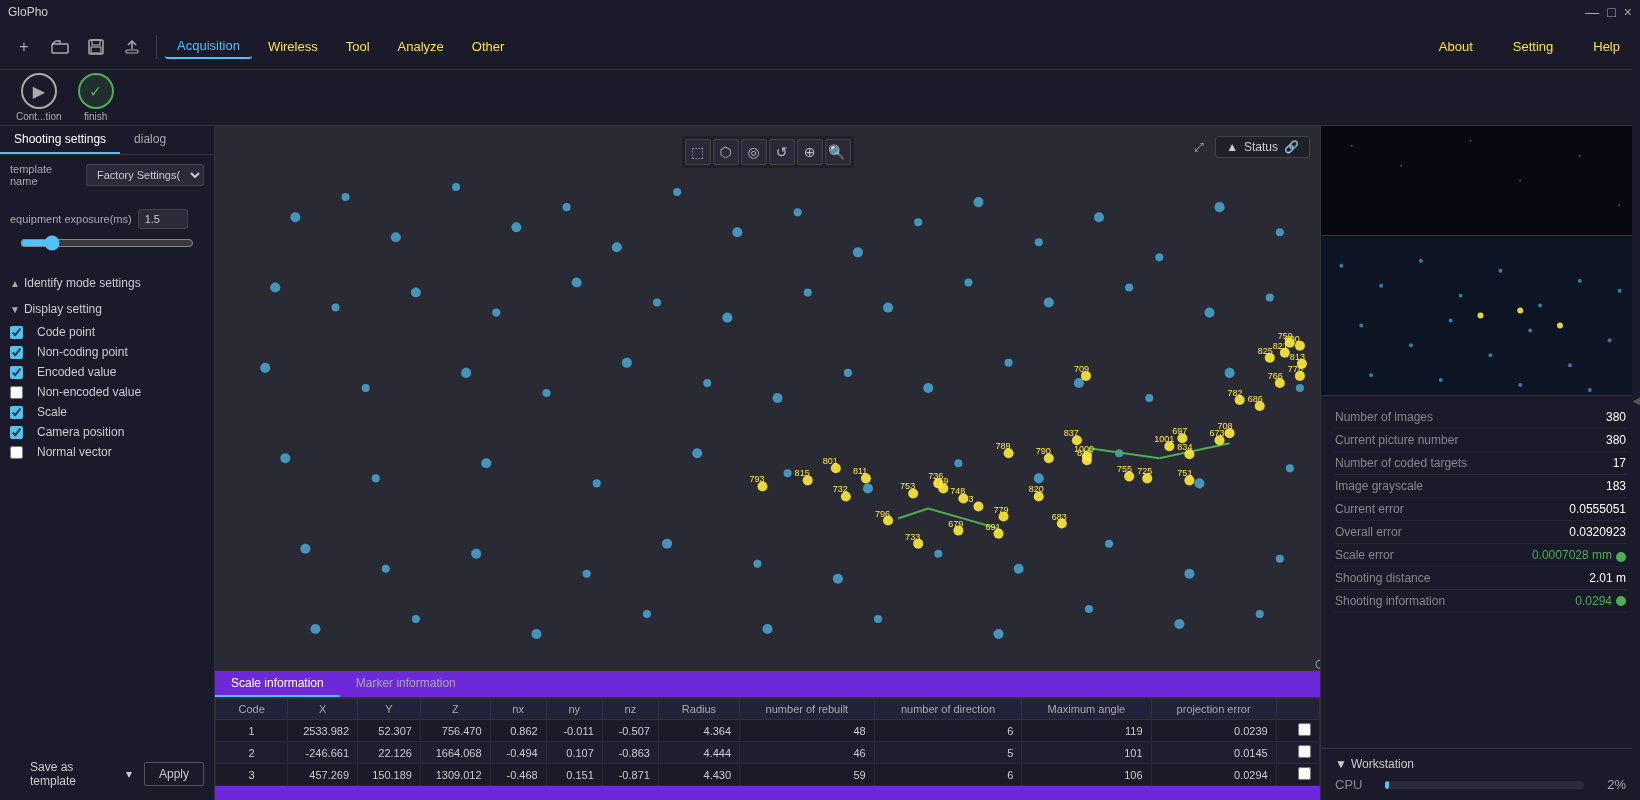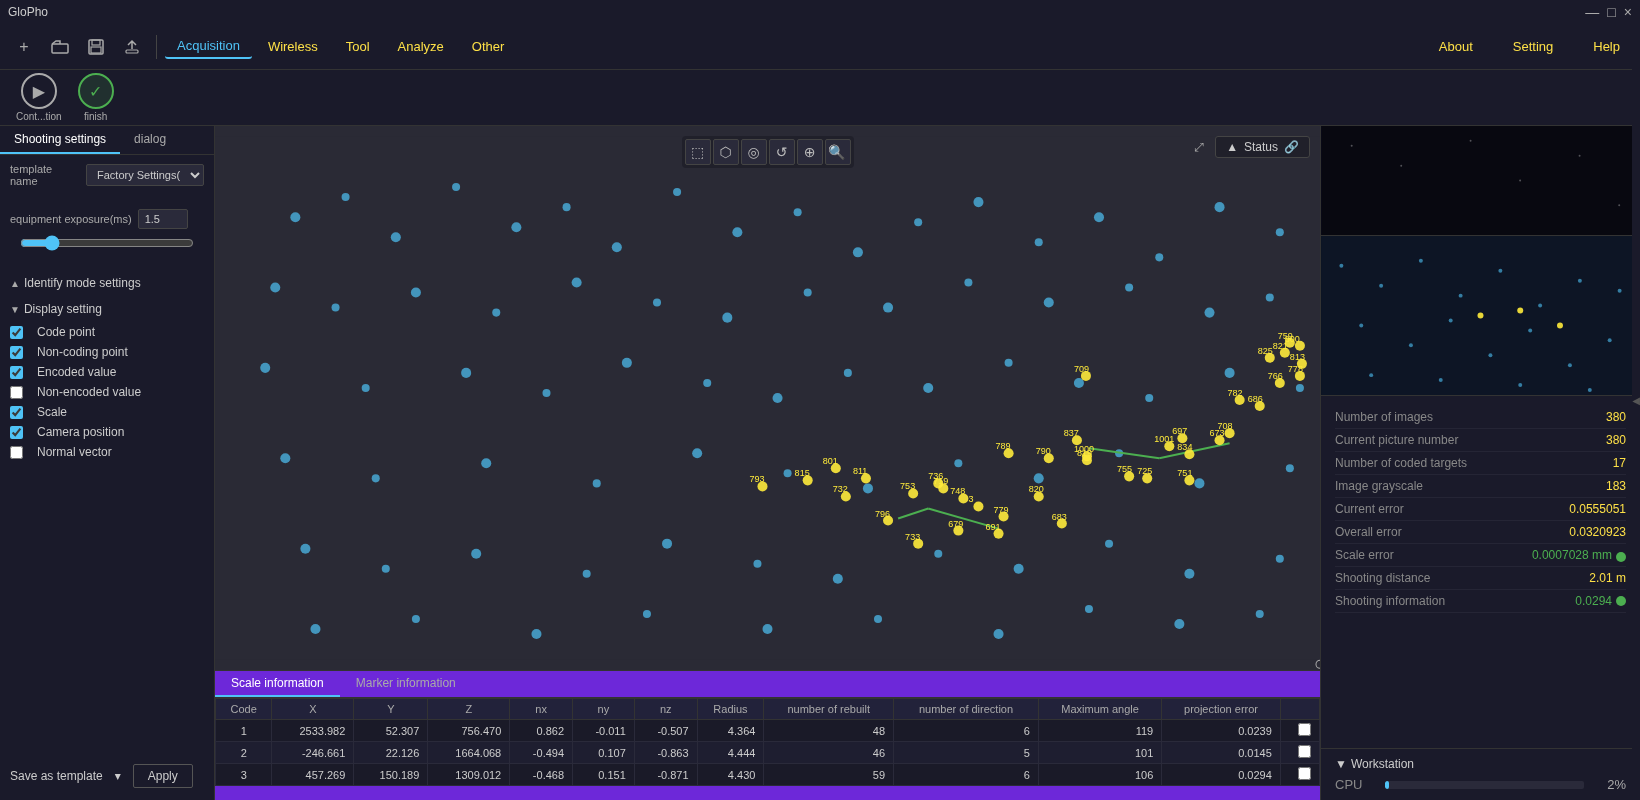"380" .stat-value { color: #fde047 -> #ffffff }
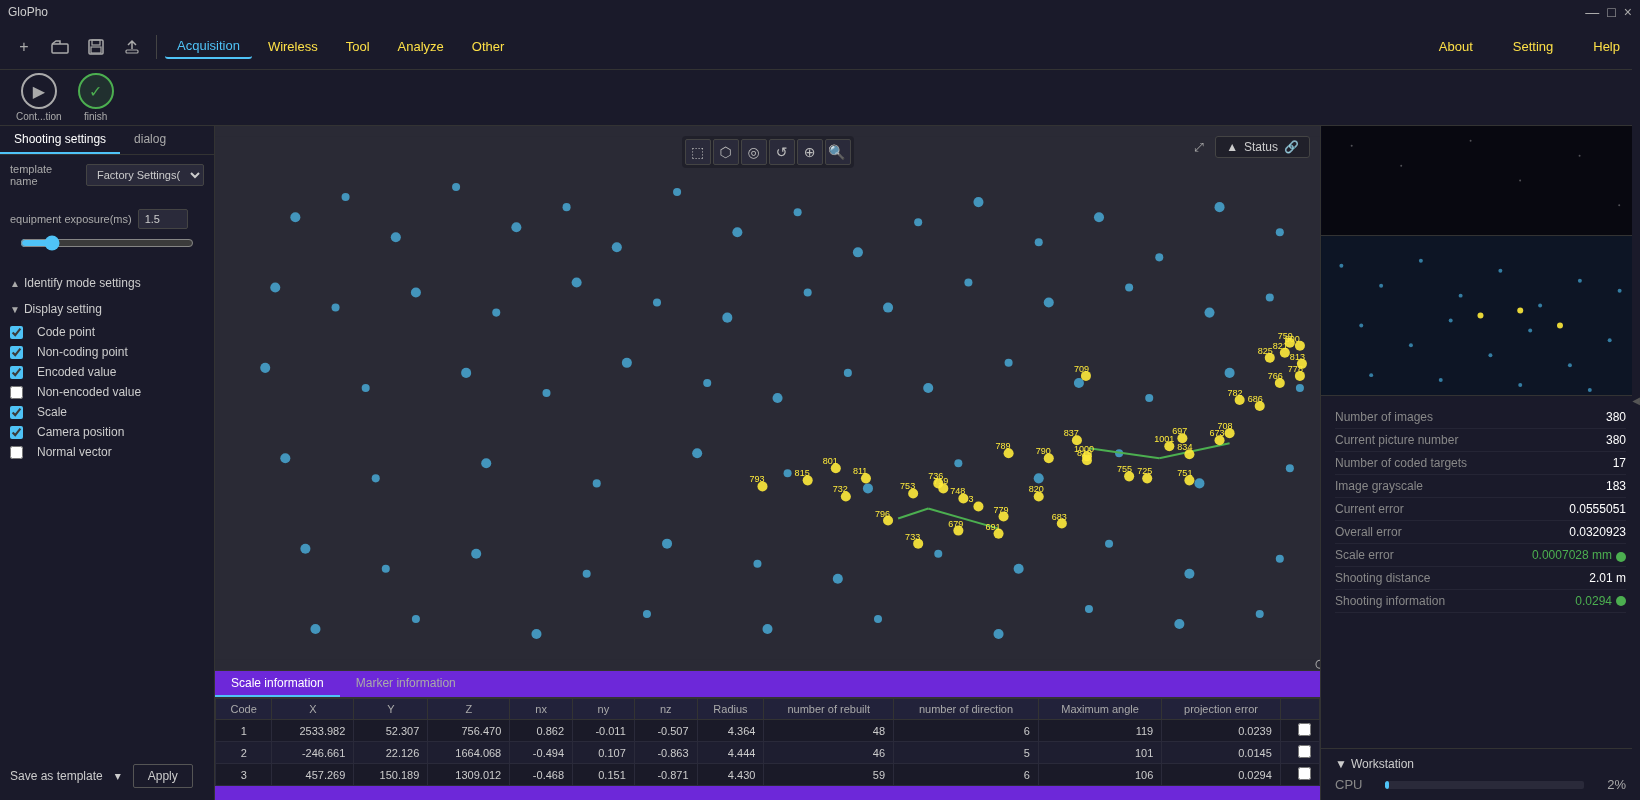"Code" .data-table th { padding: 4px 8px -> 4px 19px }
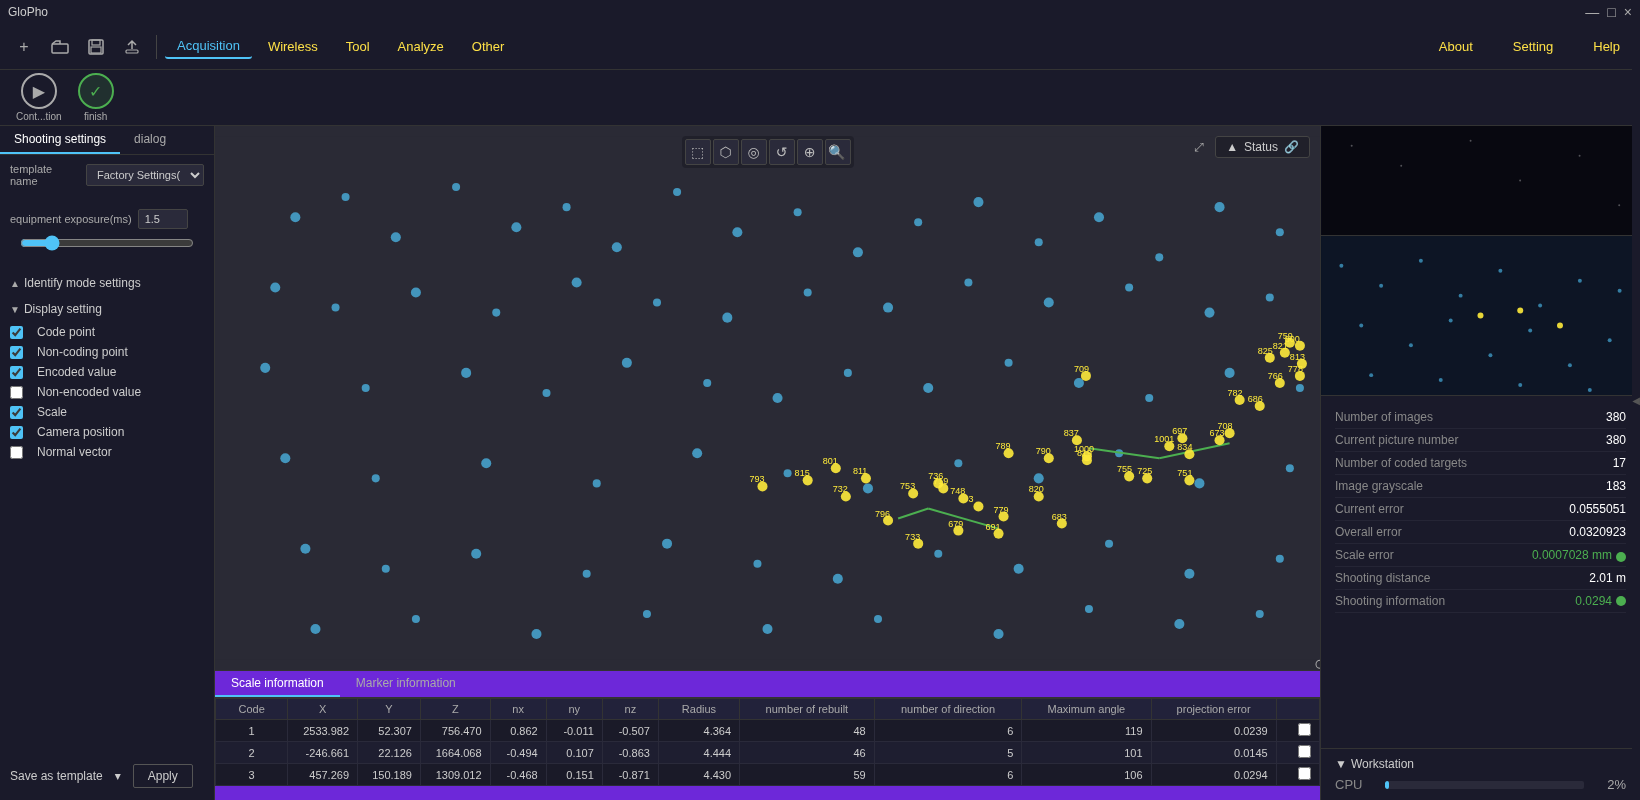"Save as template" .save-template { margin-left: none -> 20px }
